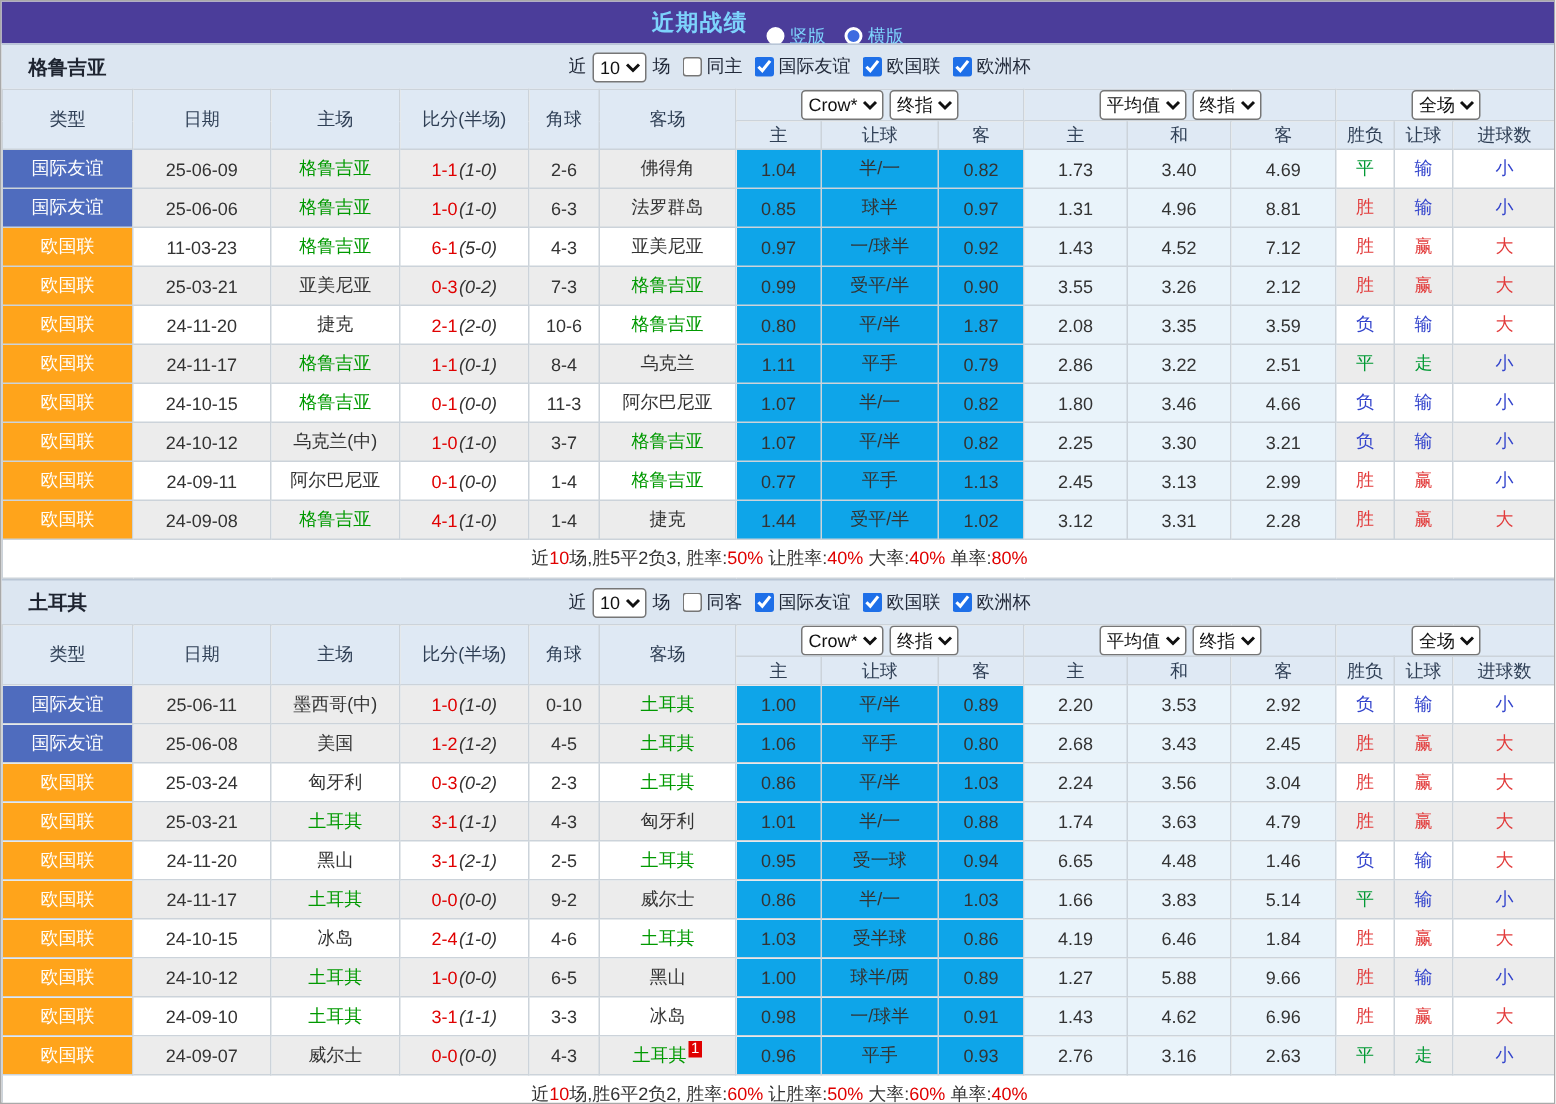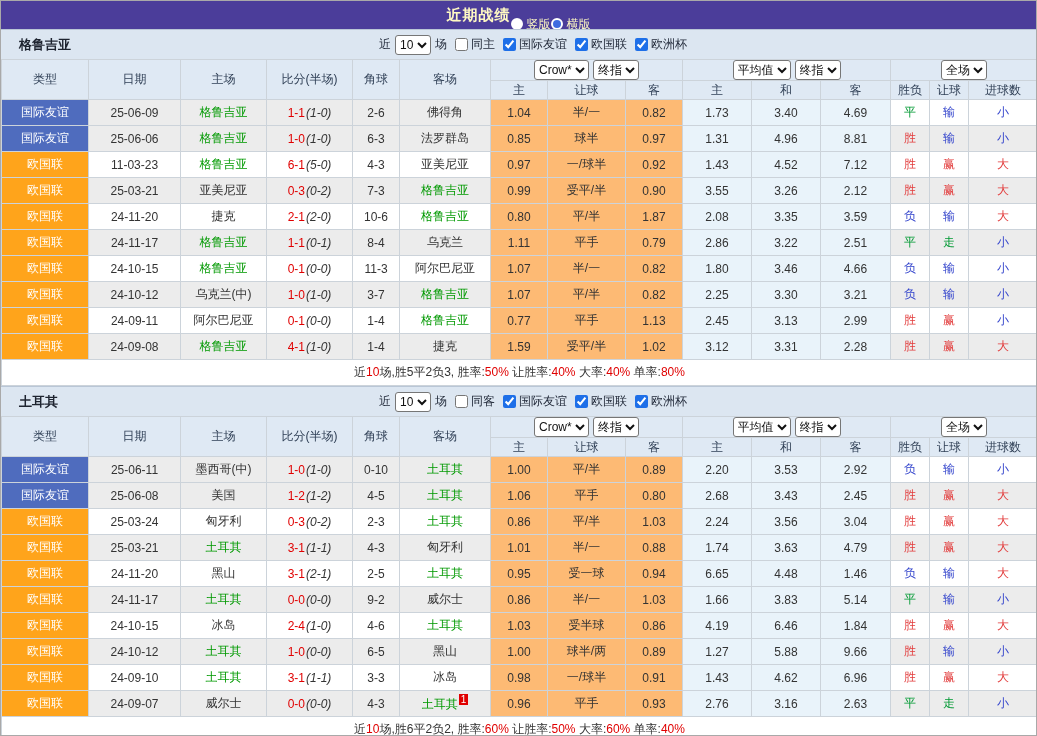"近期战绩" .topbar { color: #fef9c3 -> #7dd3fc; gap: none -> 12px }
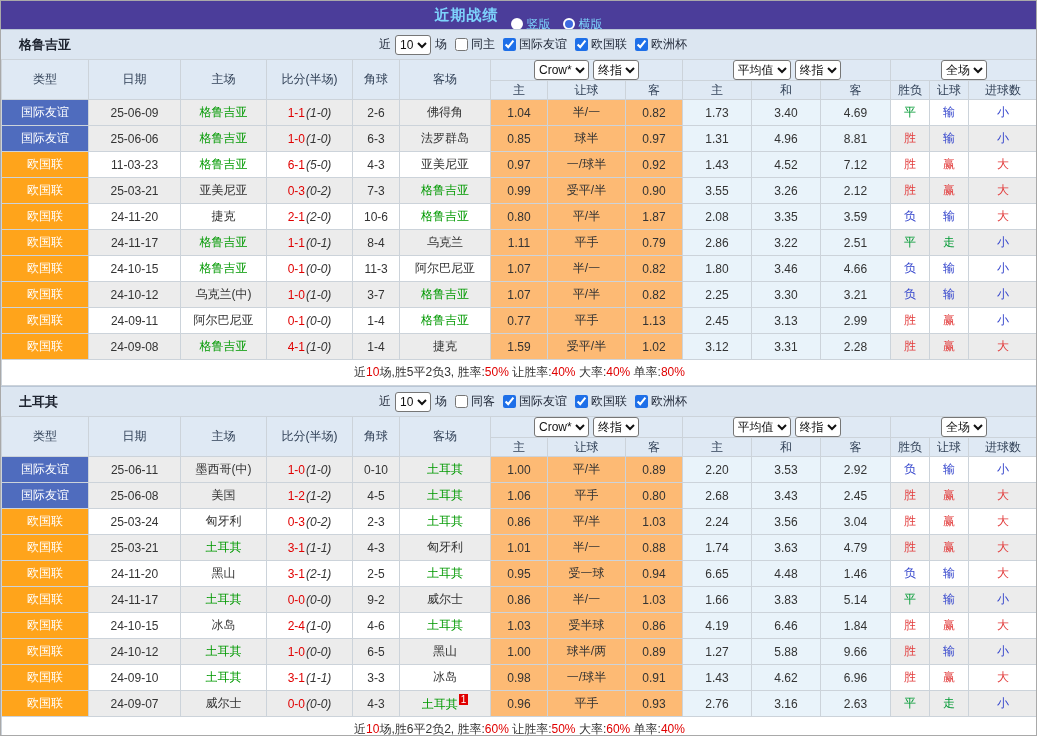"1.04" td.oc { background: #fdba74 -> #0ea5e9 }
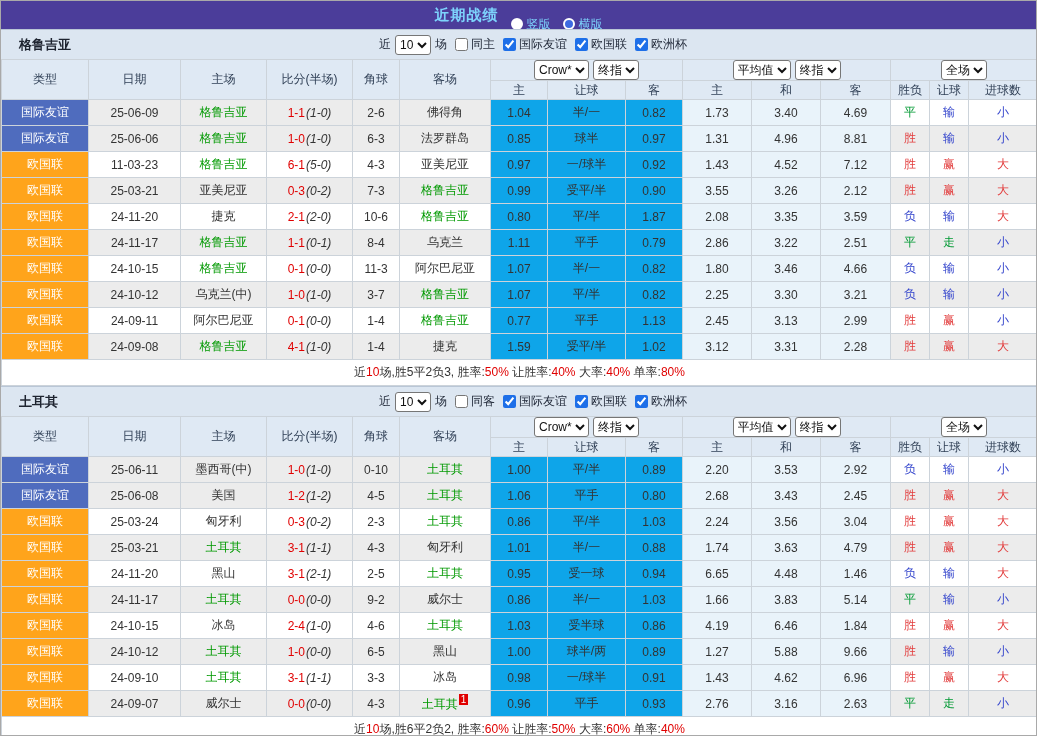"1.59" td.oc { text: 1.59 -> 1.44 }
